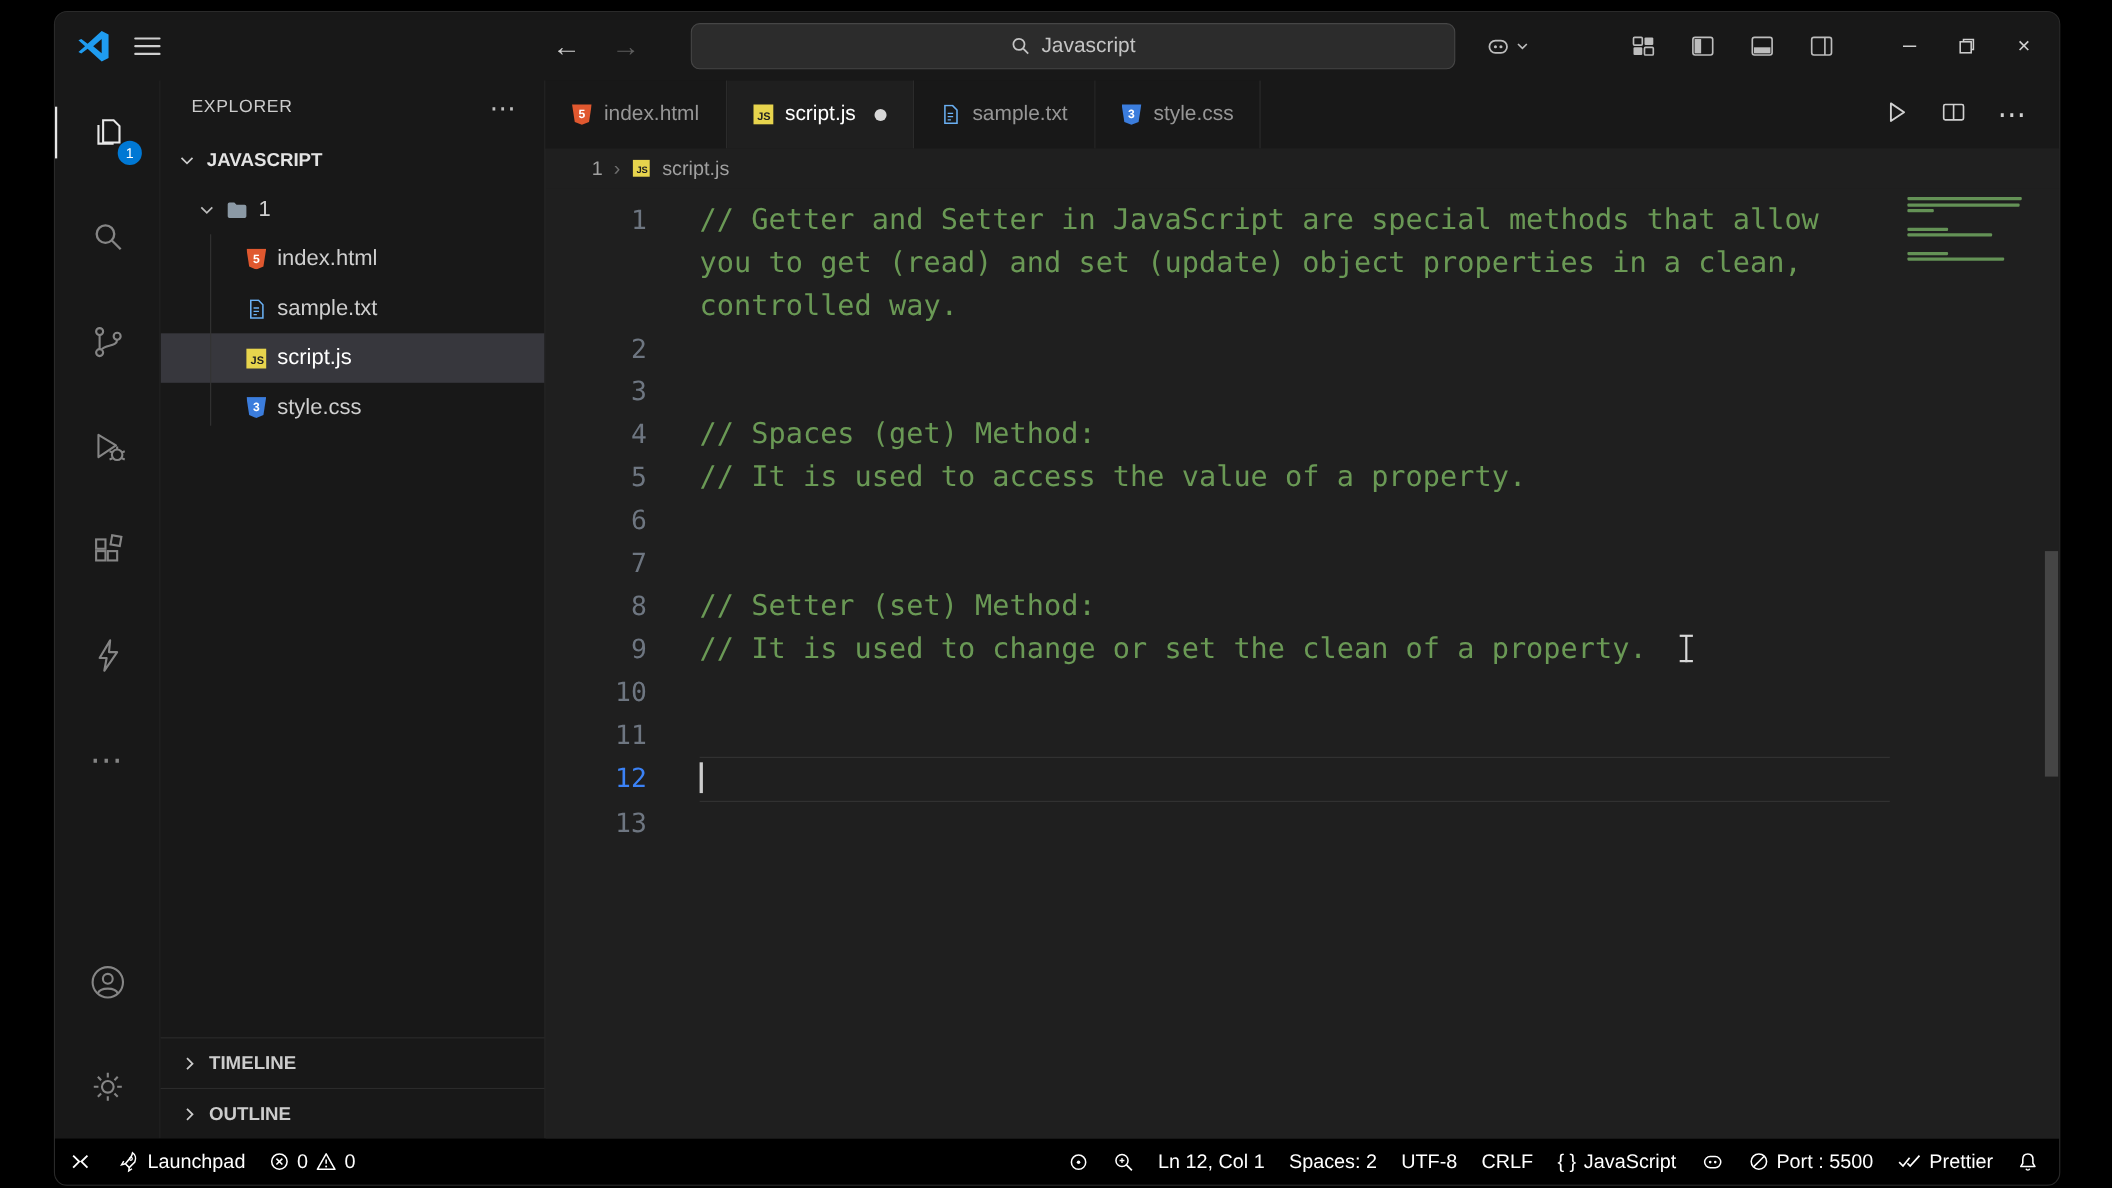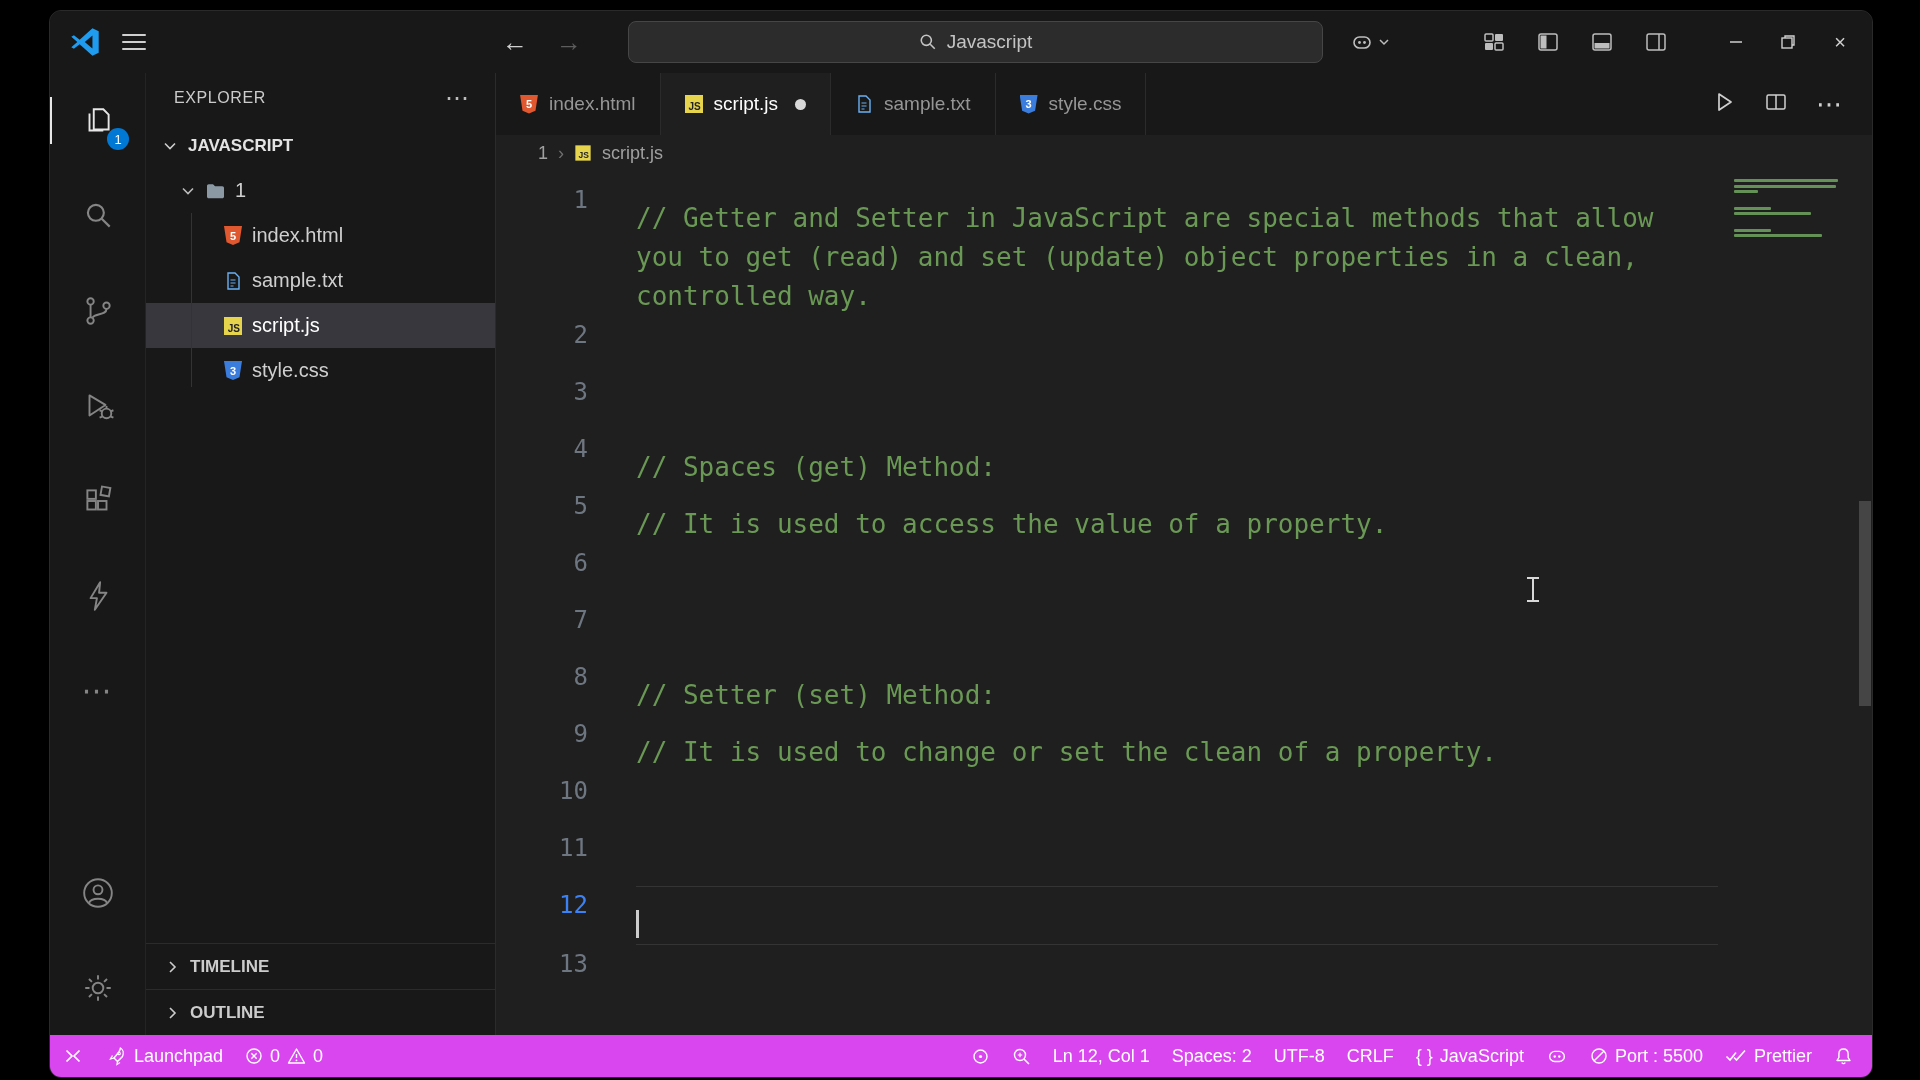"// Getter and Setter in" .codetext { margin-top: 18px -> none }
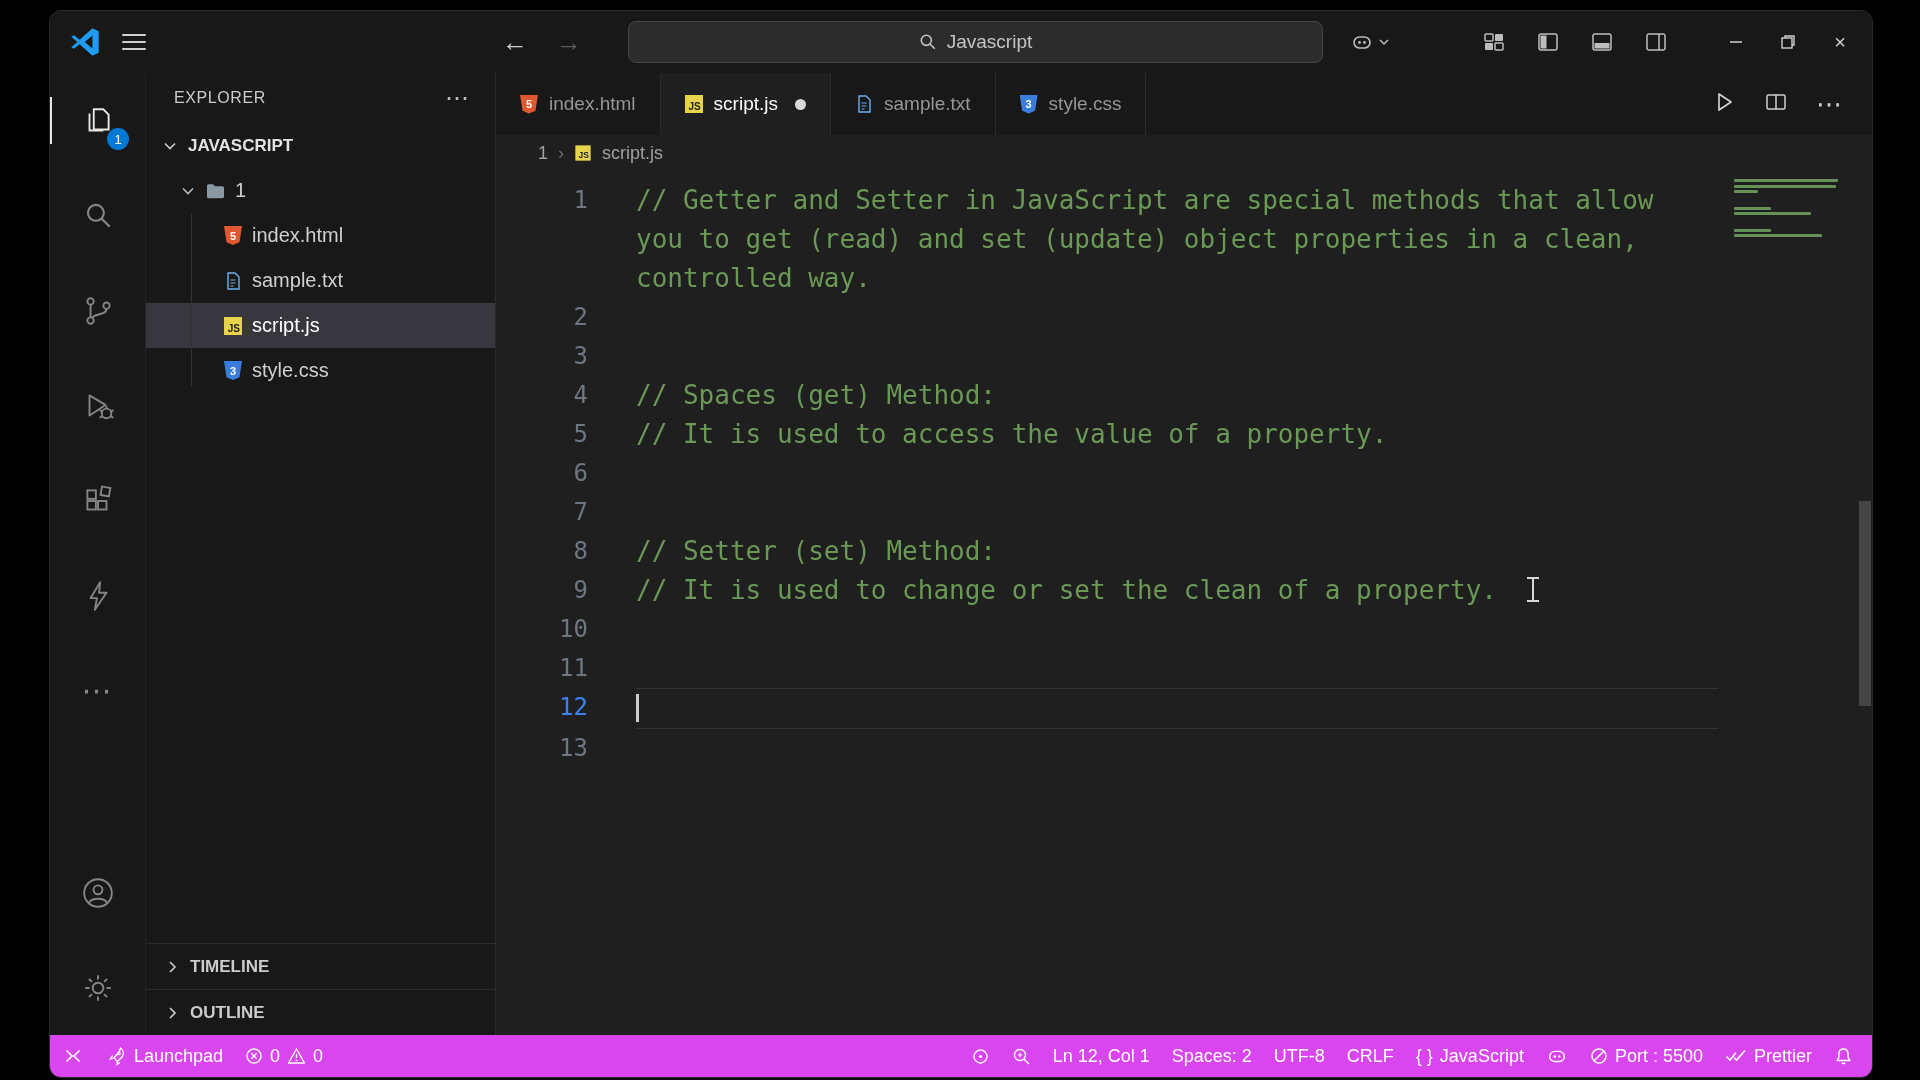"Launchpad" .statusbar { background: #d946ef -> #000000 }
